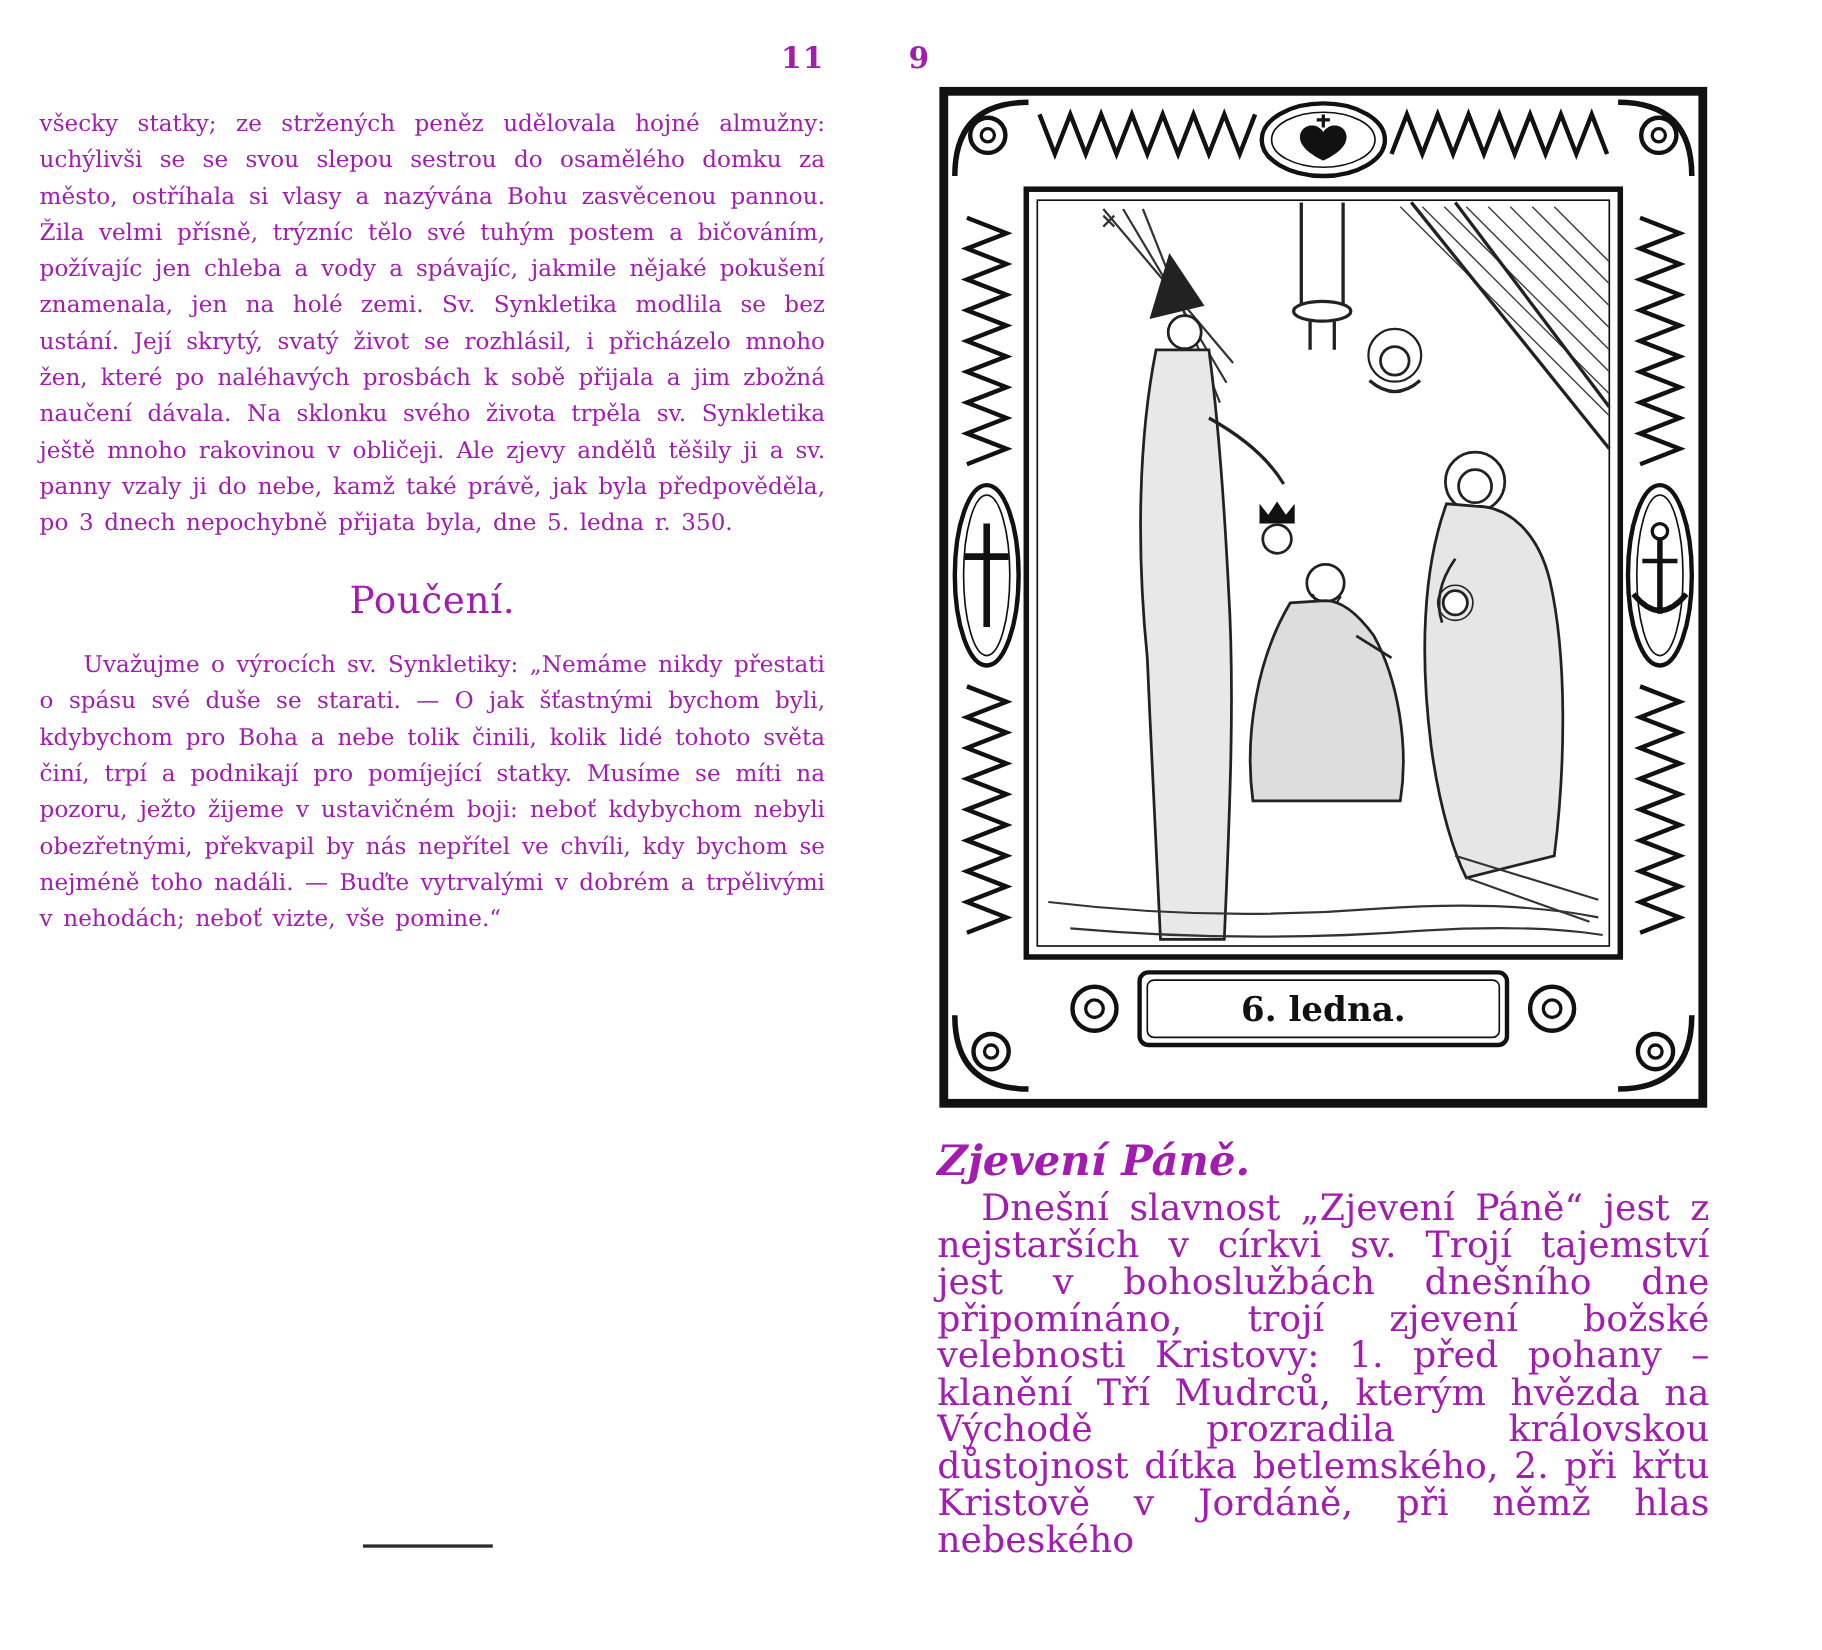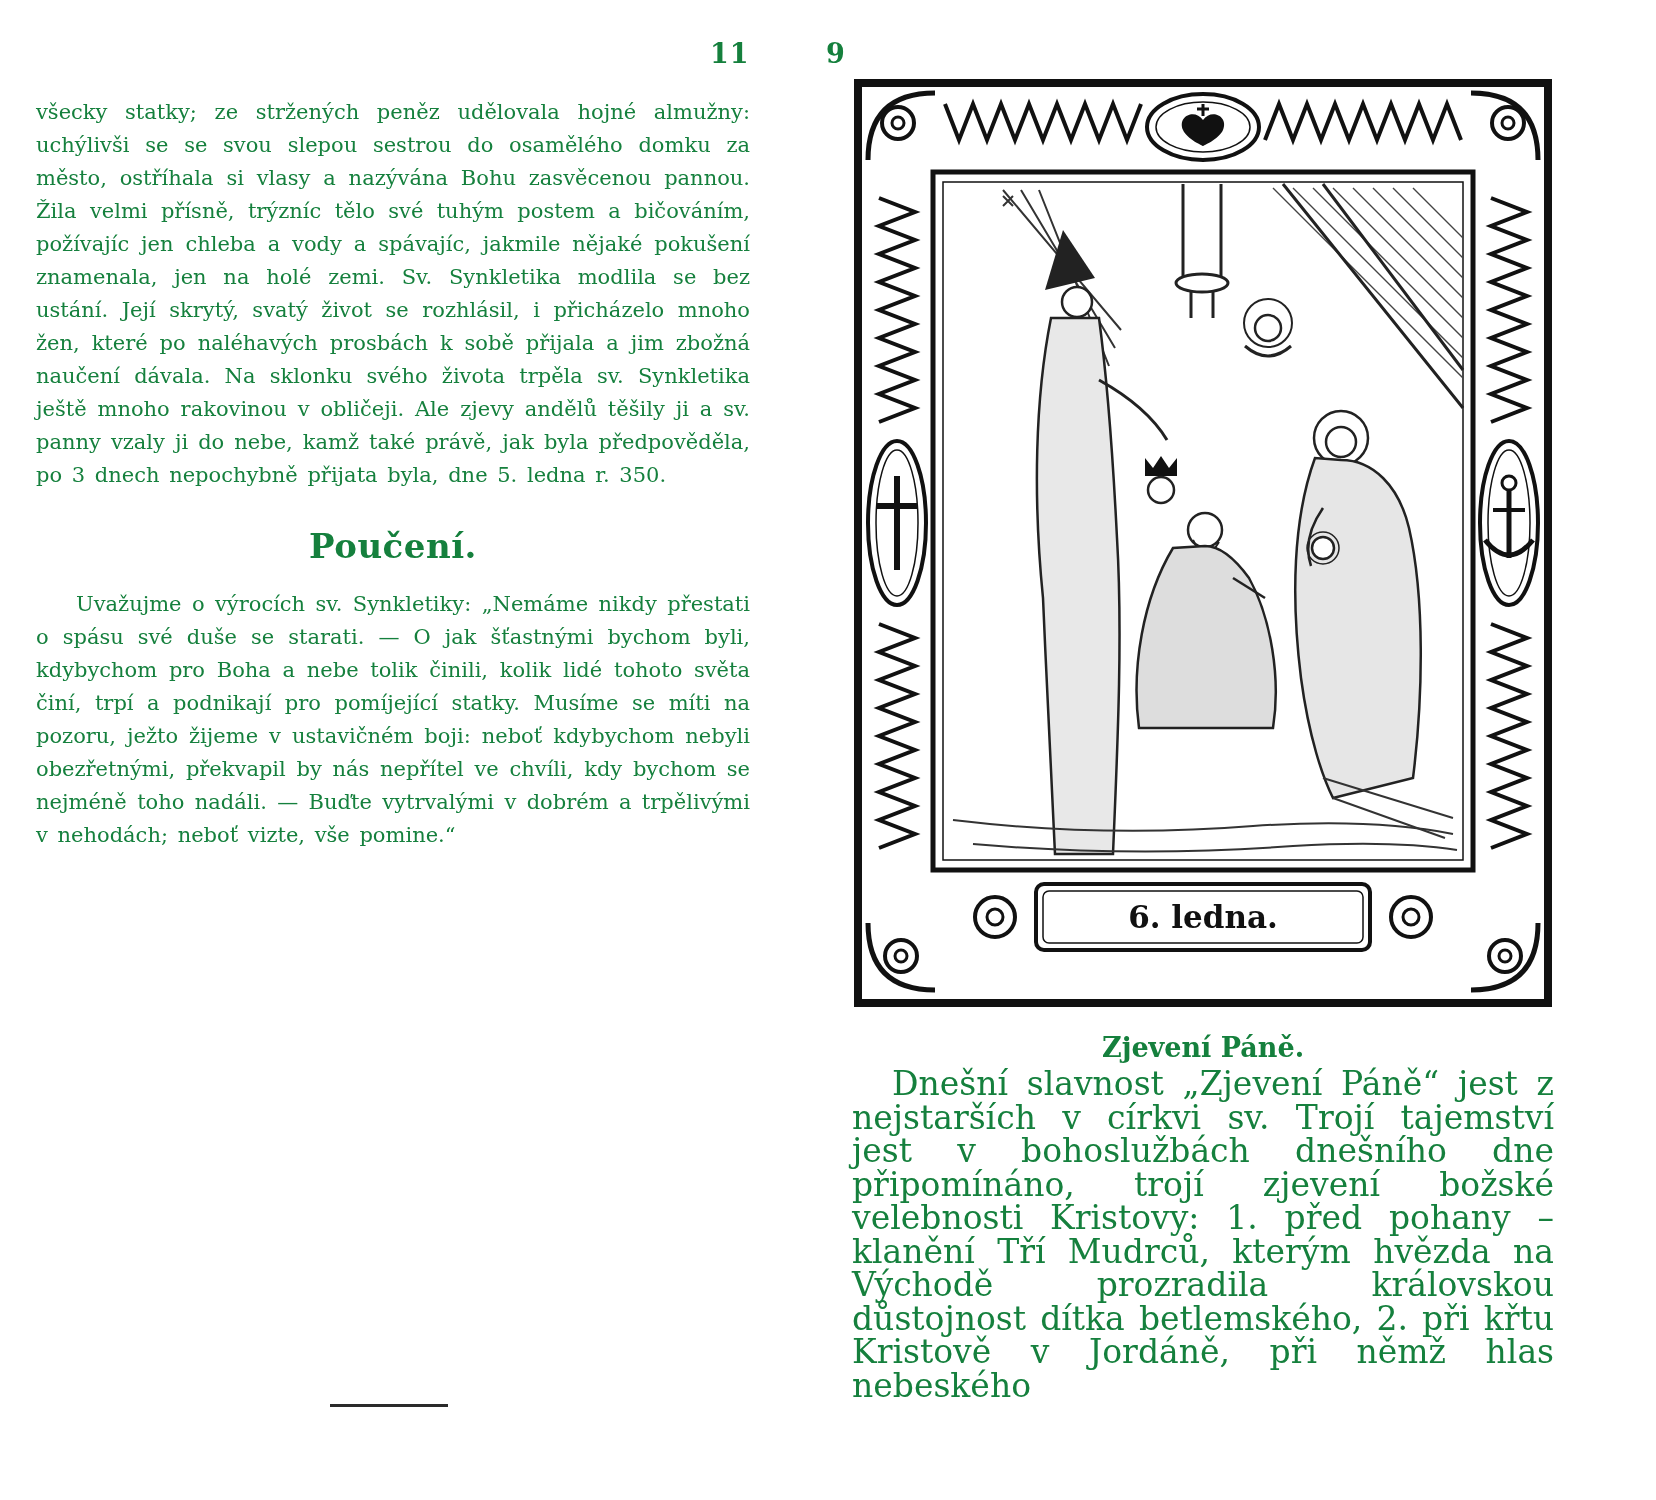"11" .spread { color: #15803d -> #a21caf }
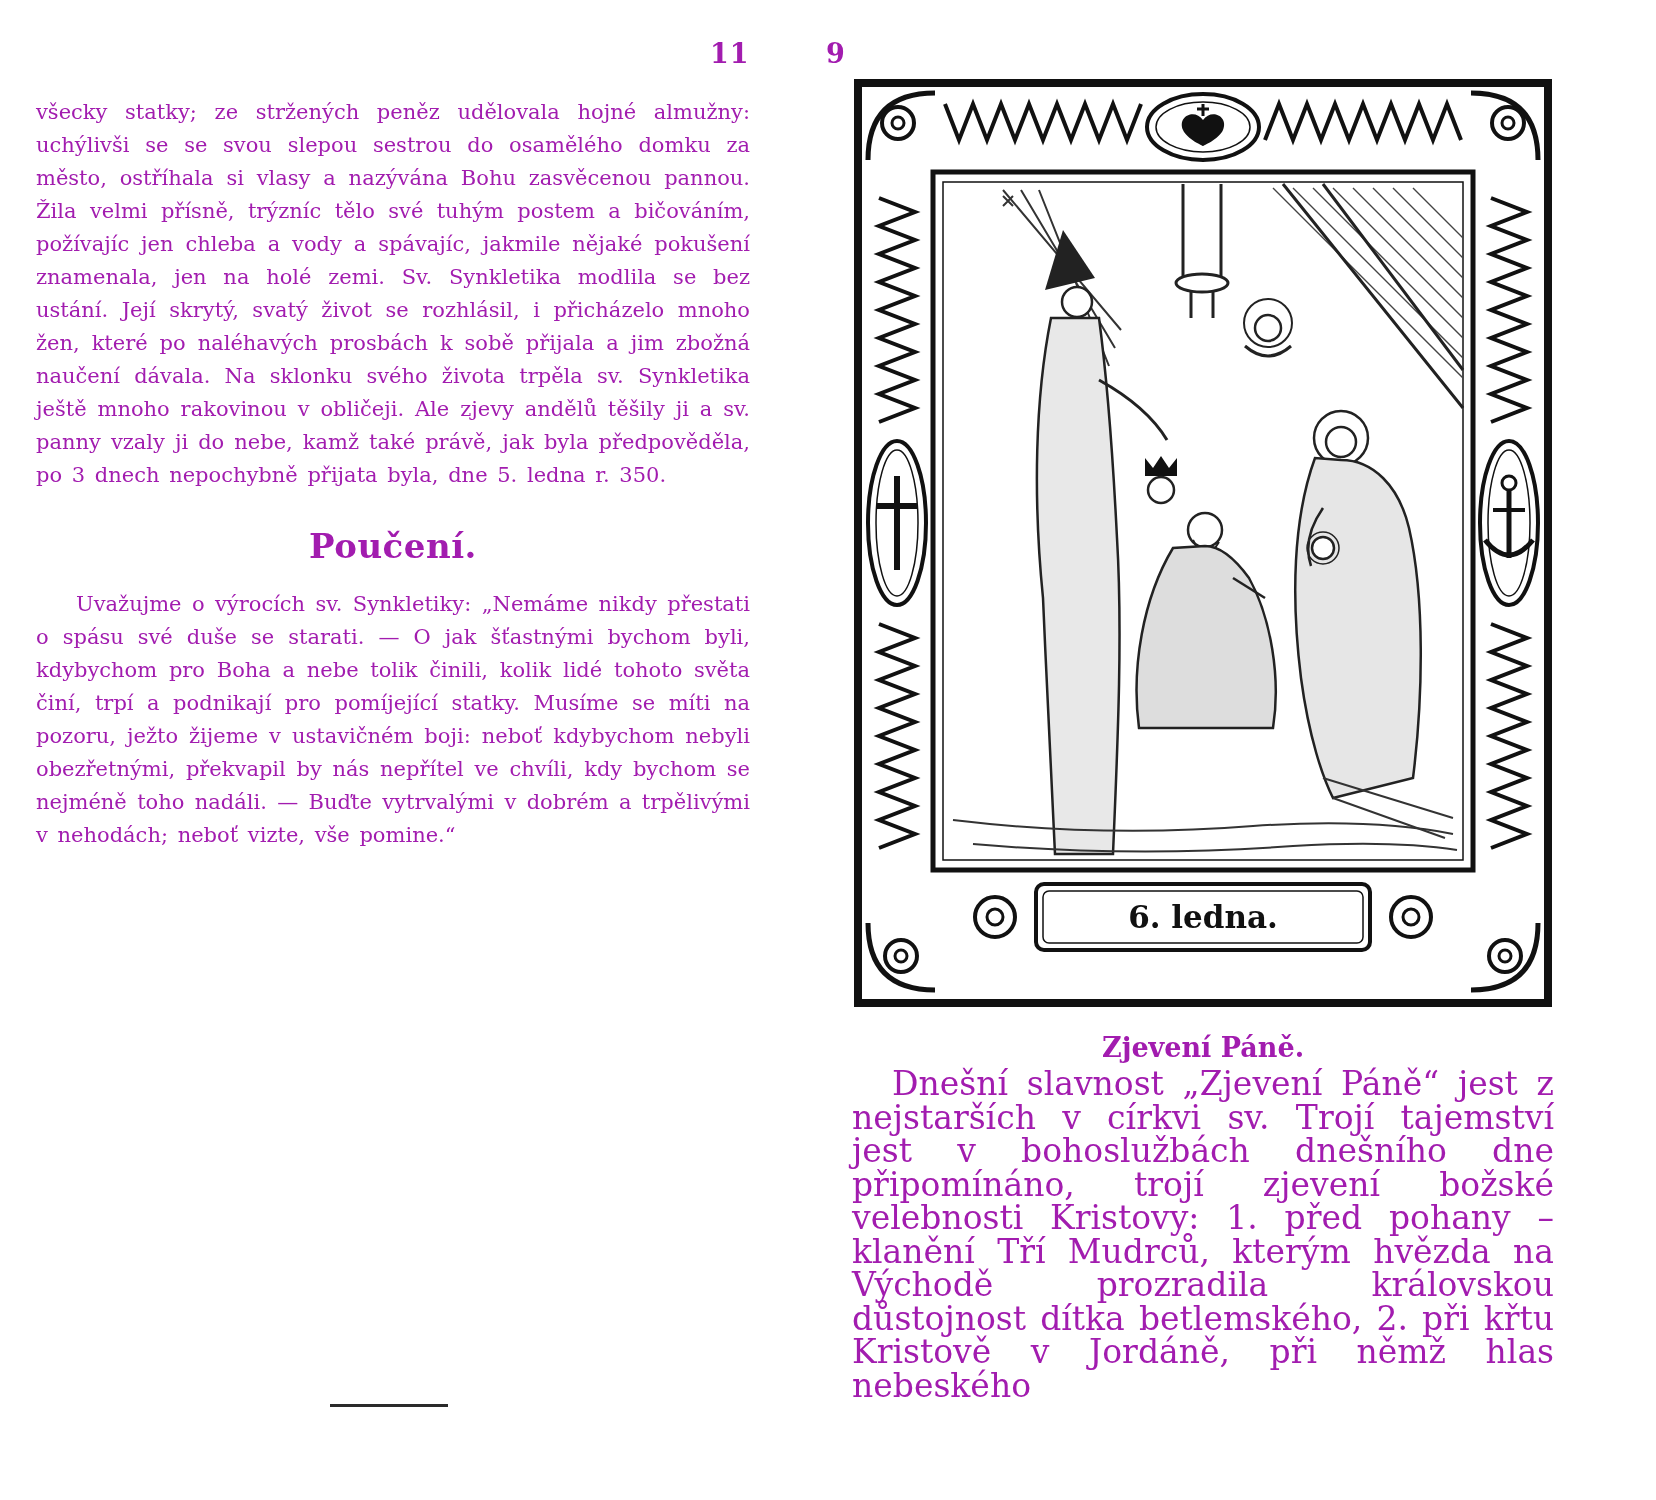"Poučení." h2.section { font-weight: bold -> normal }
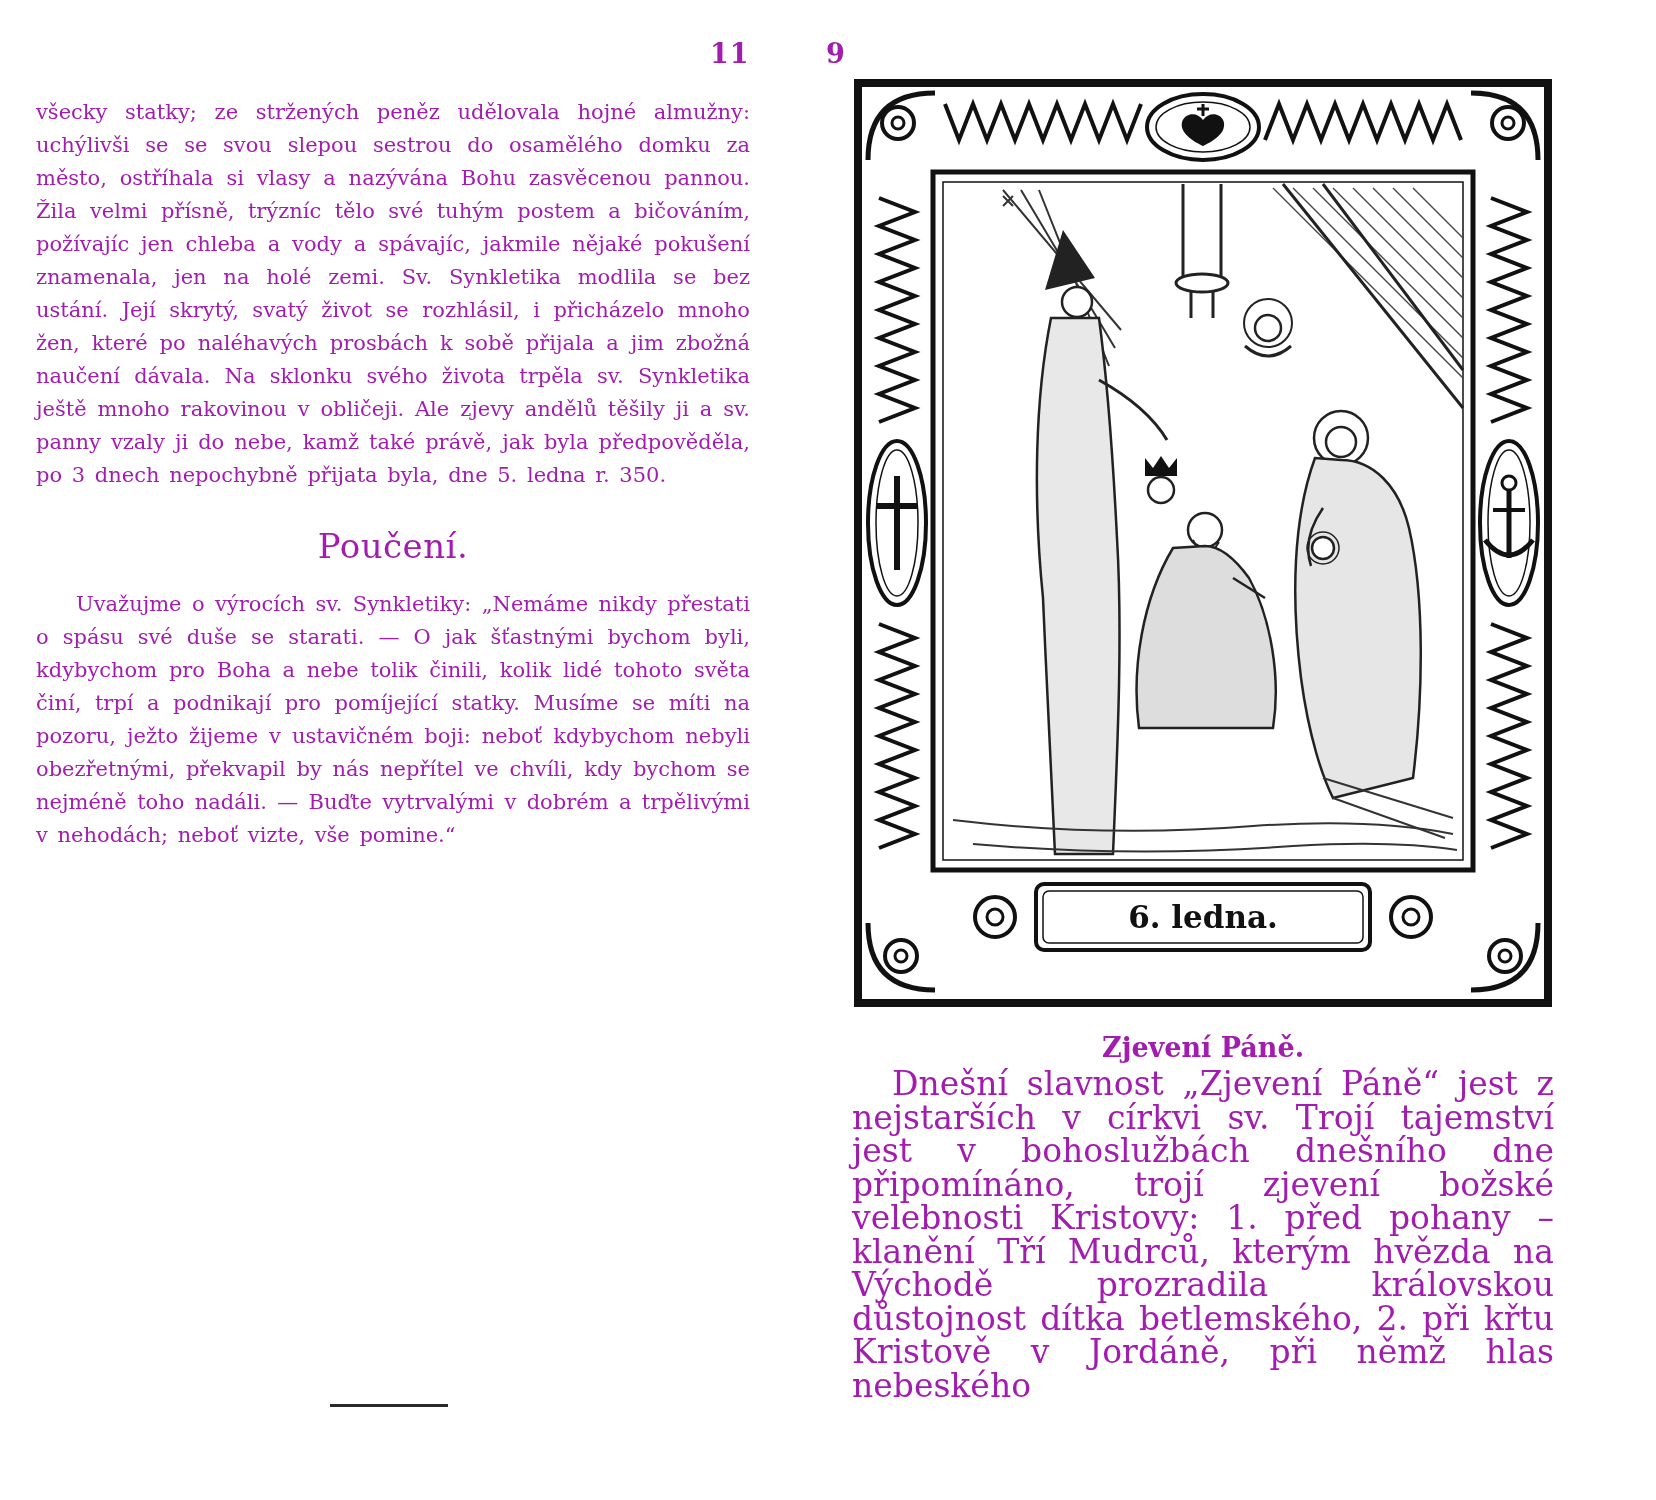"Zjevení Páně." h1.feast { font-size: 27px -> 38px; font-style: none -> italic; text-align: center -> left }
